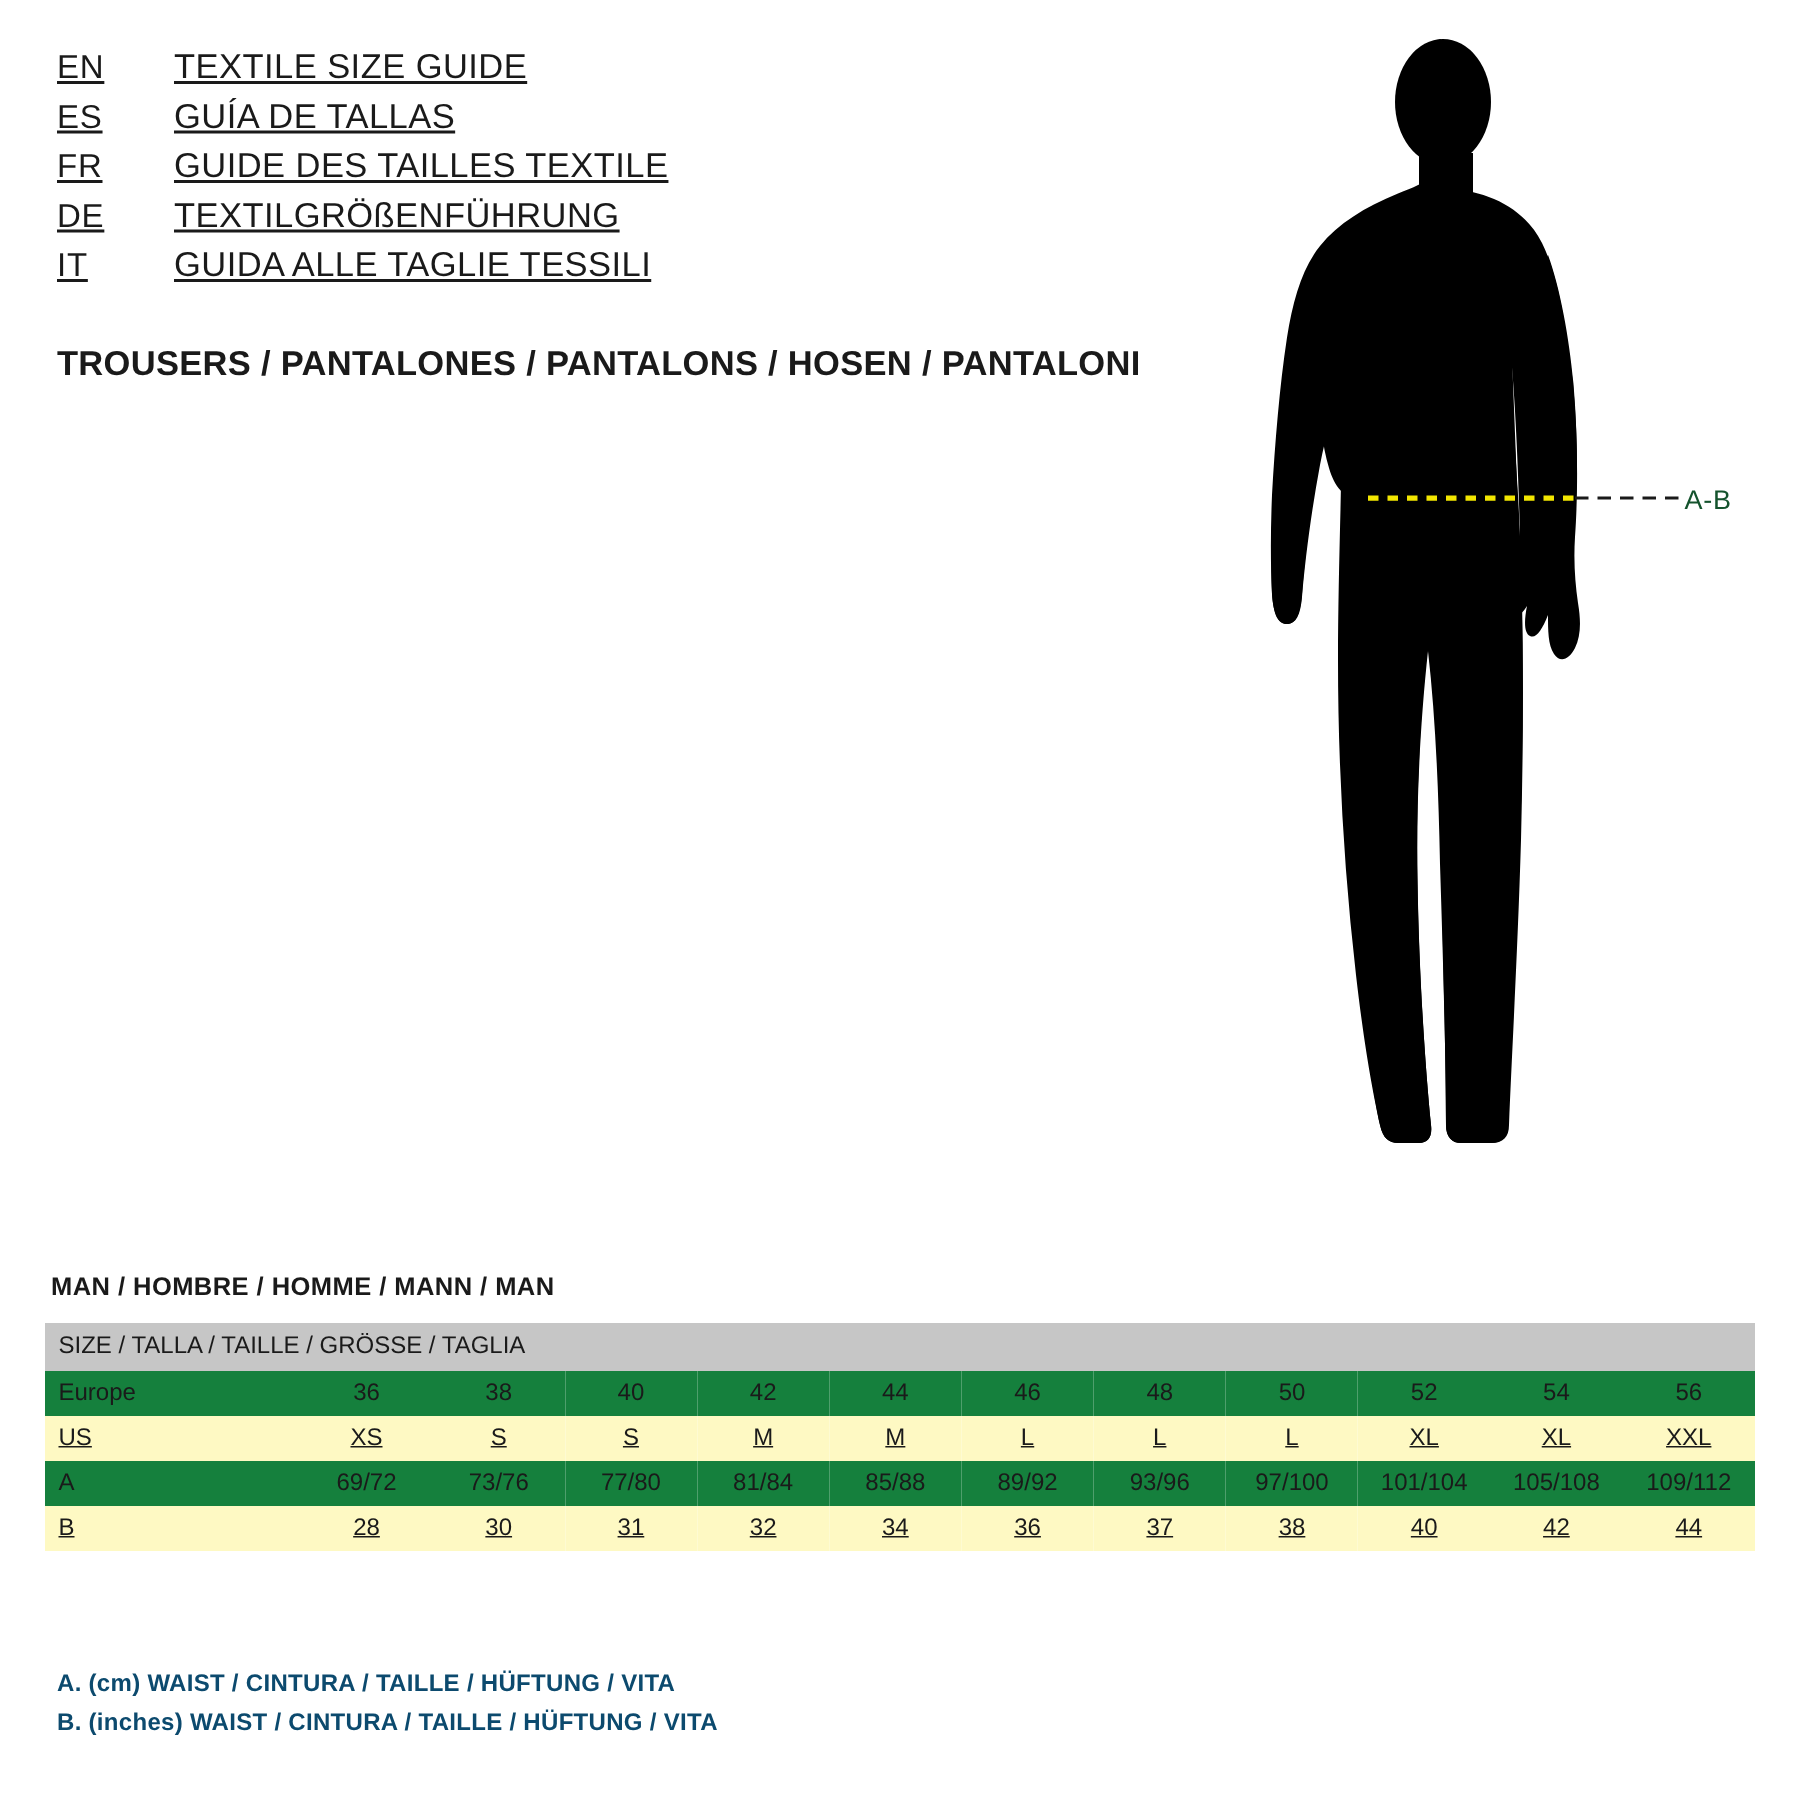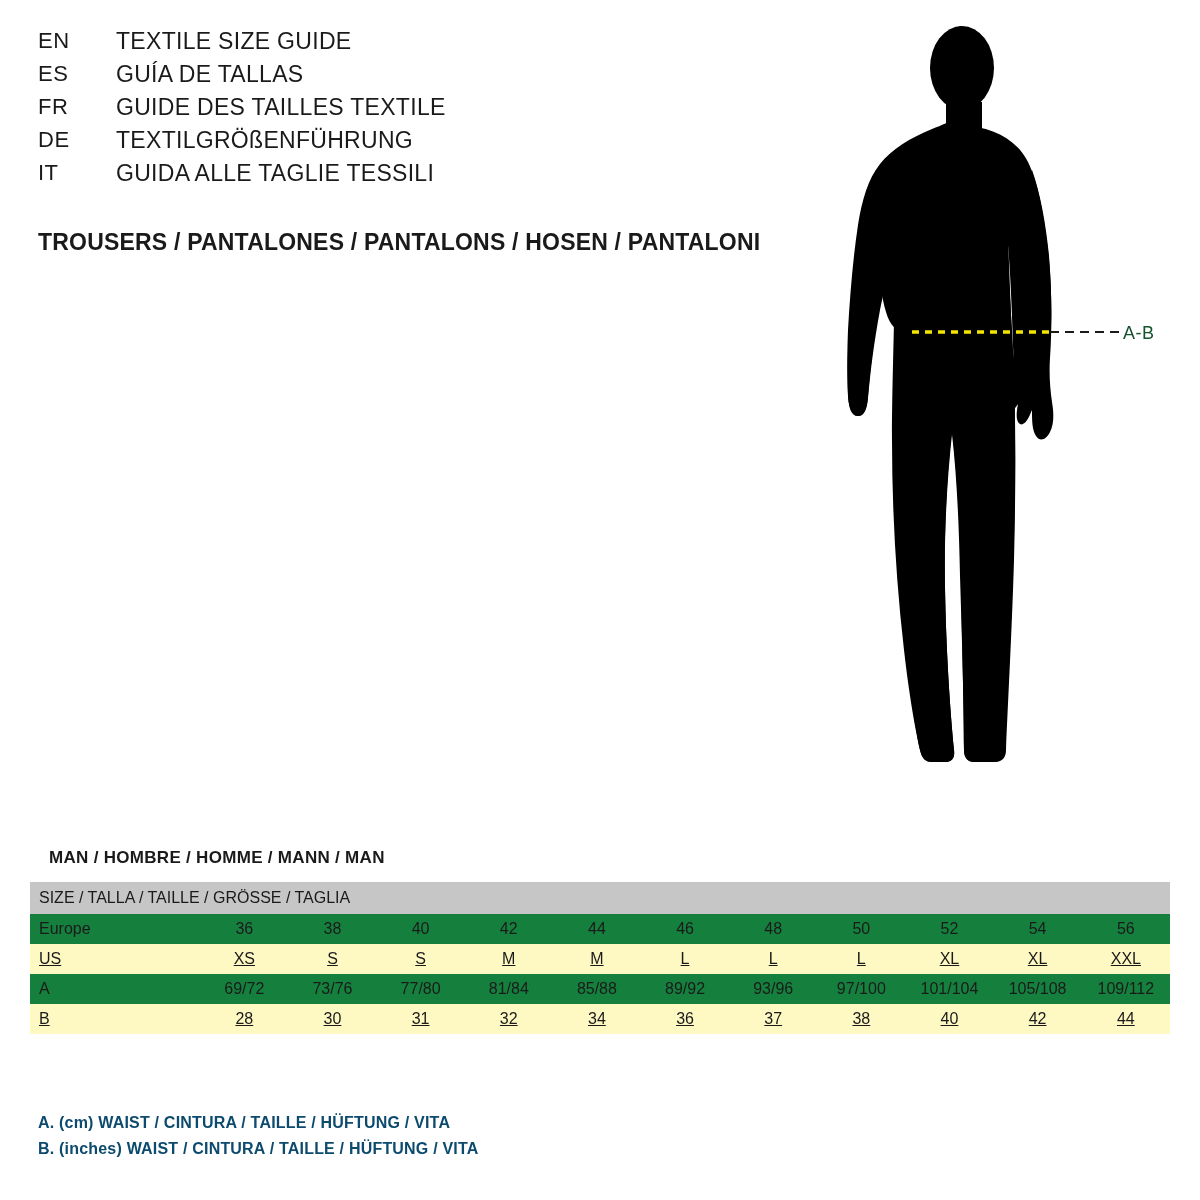"EN" .lang-row { align-items: flex-start -> center; text-decoration: none -> underline }
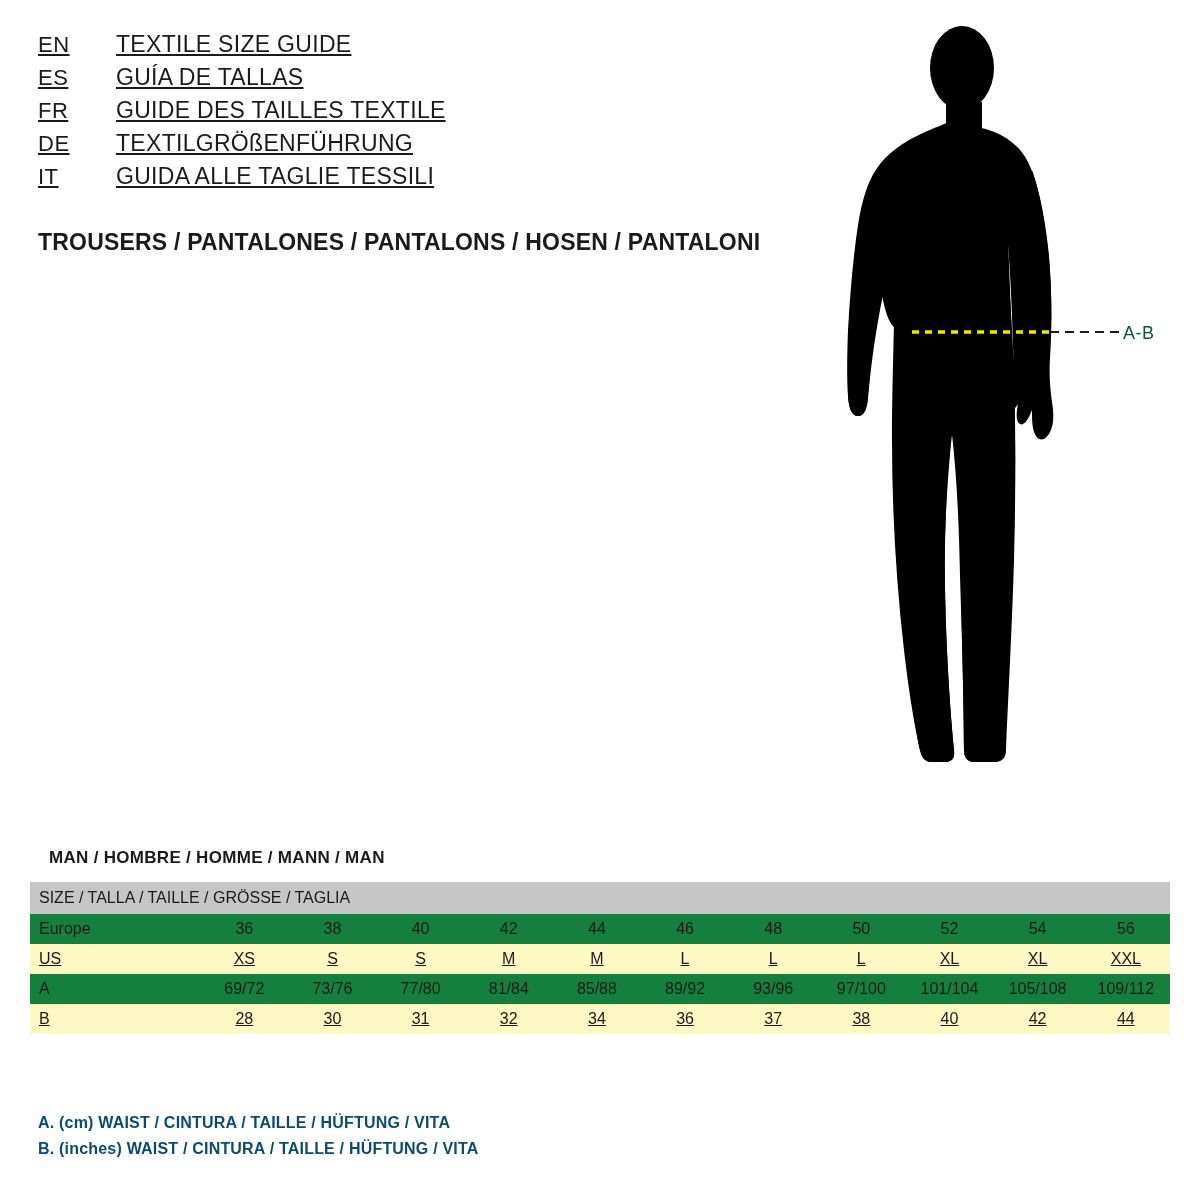"MAN / HOMBRE / HOMME" #gender-title { margin-left: 19px -> 4px }
